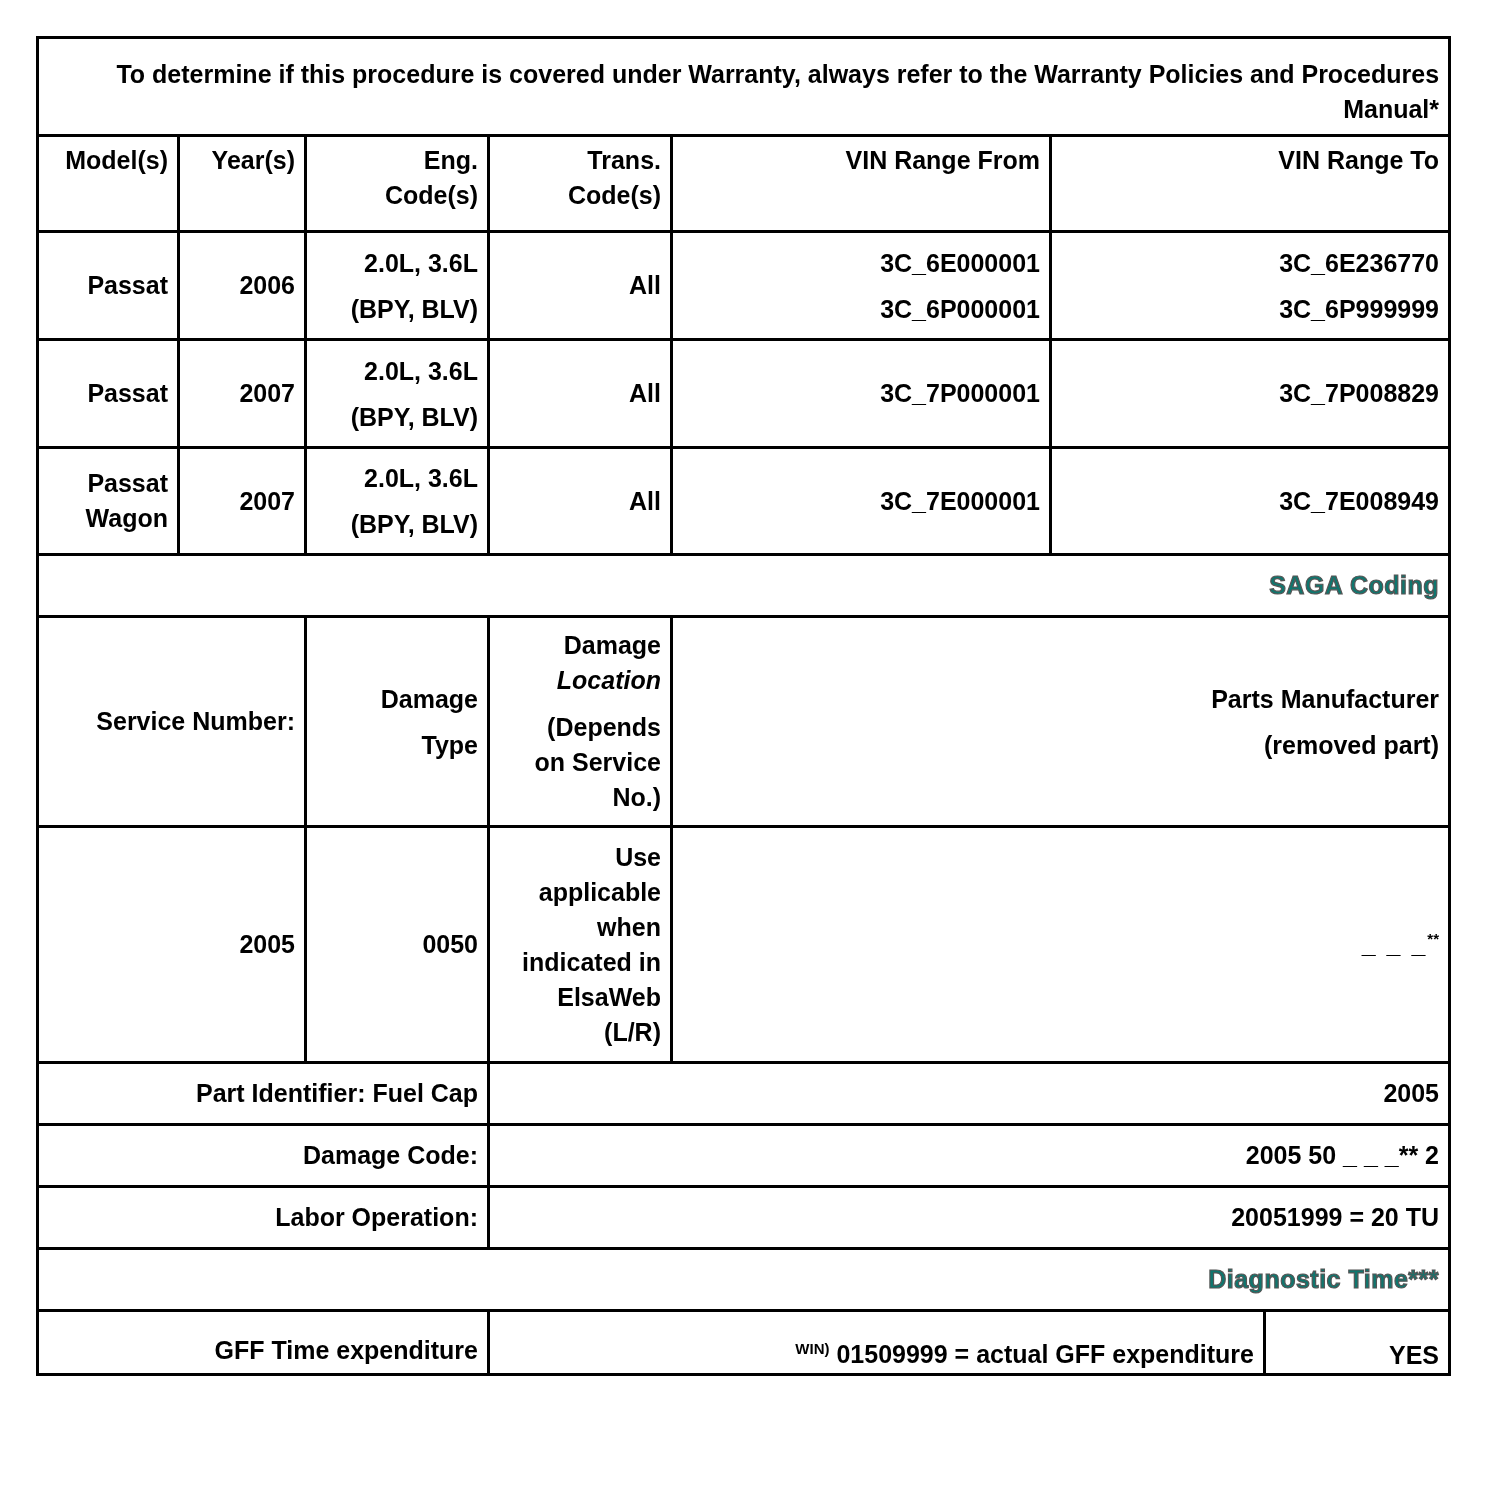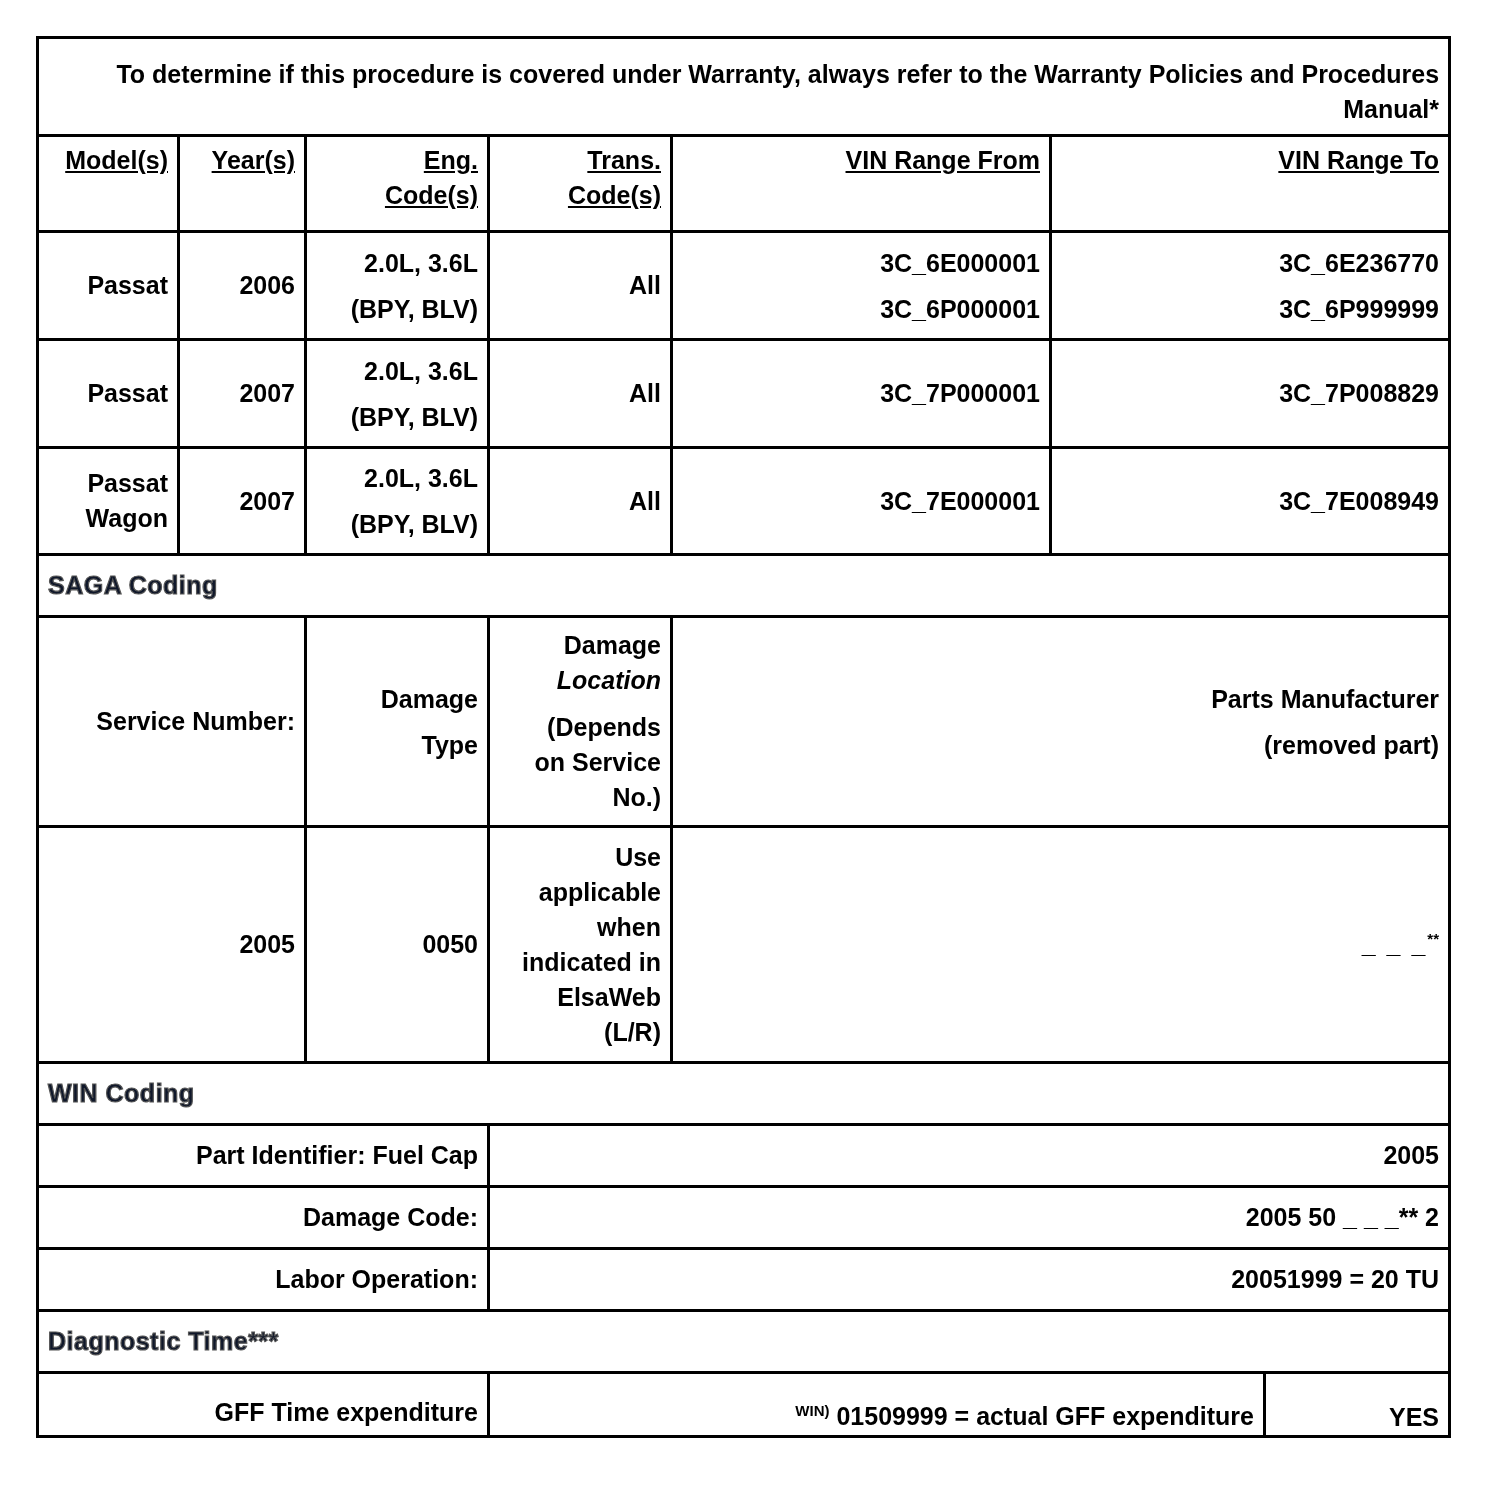"Model(s)" .top { text-decoration: underline -> none }
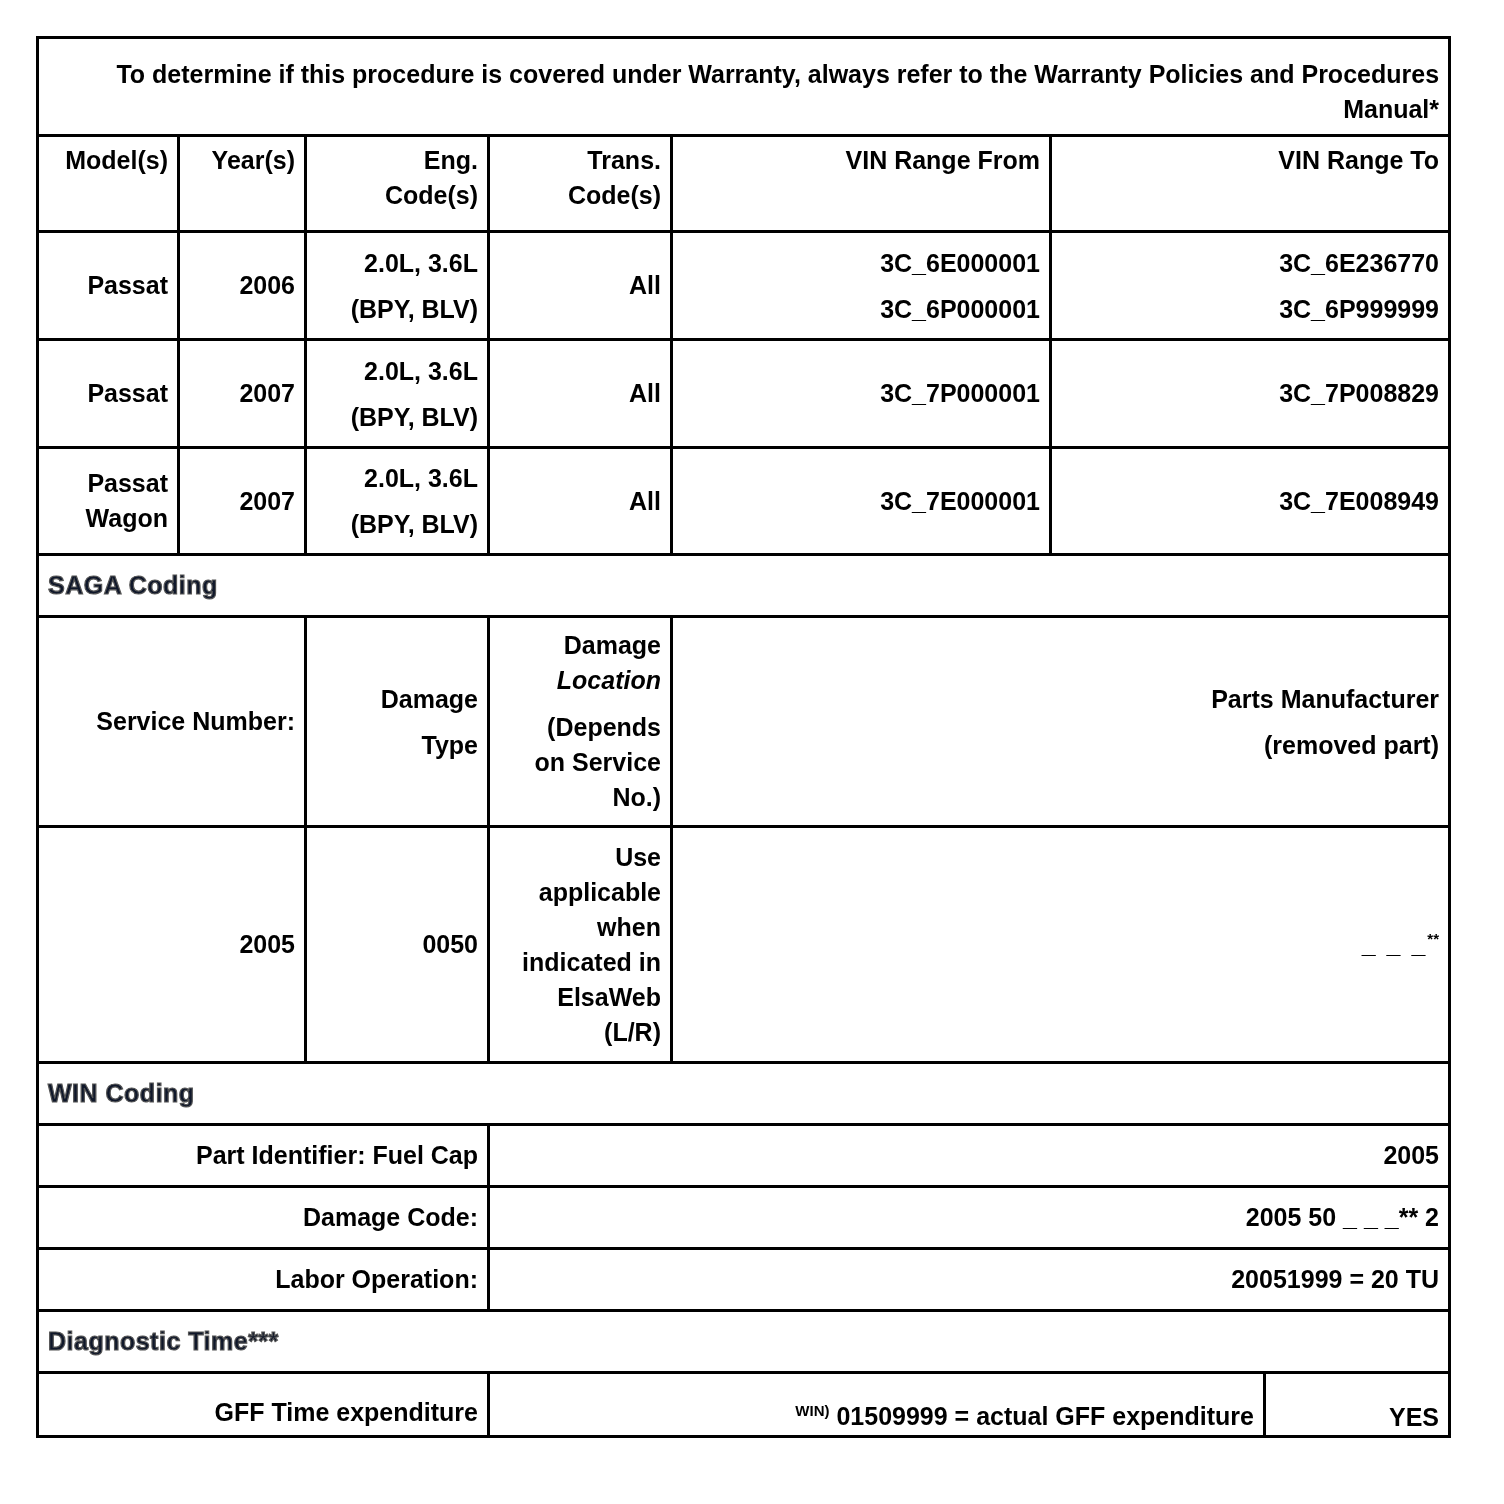"SAGA Coding" .section { color: #0f172a -> #0f766e; text-align: left -> right }
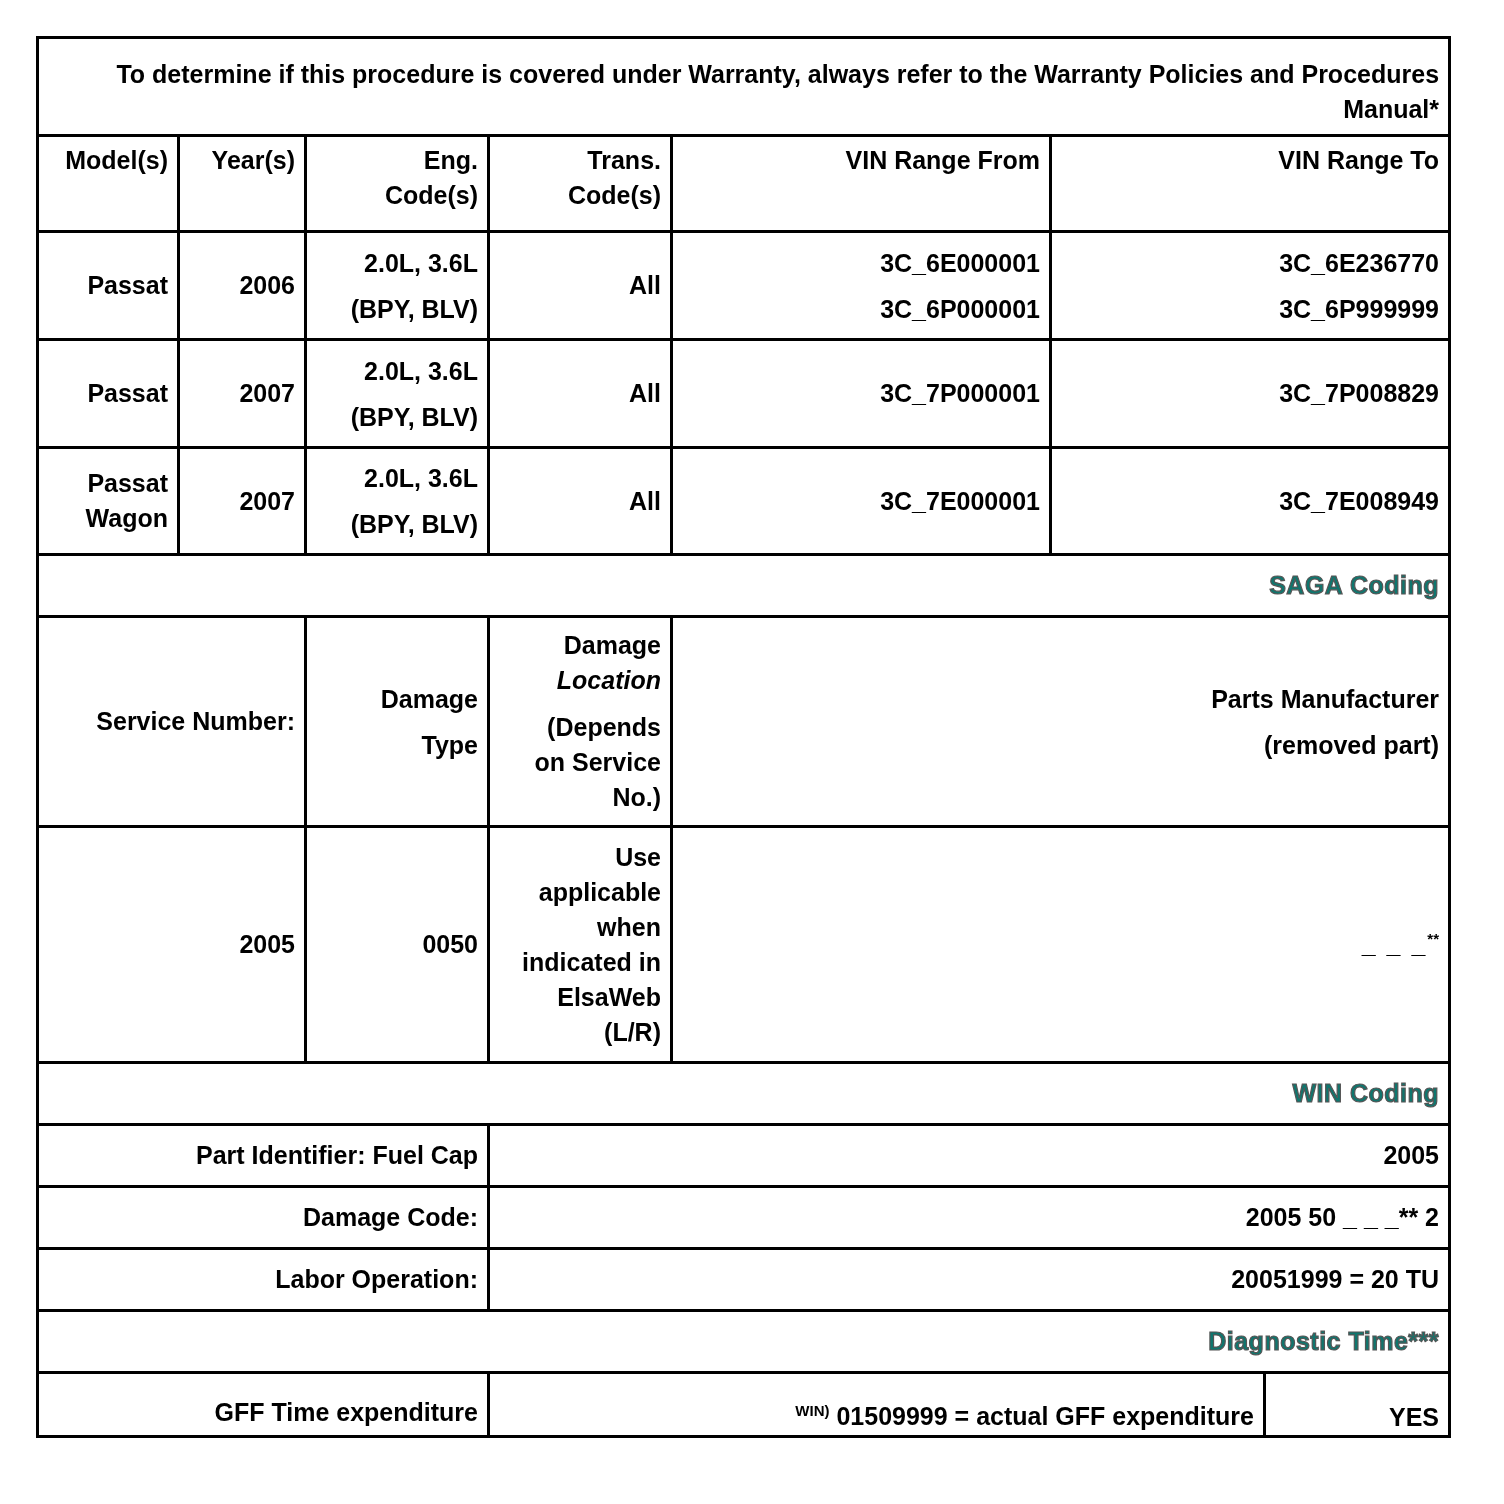"WIN Coding" tr { html: <tr> <td>WIN Coding</td> </tr> -> none }
